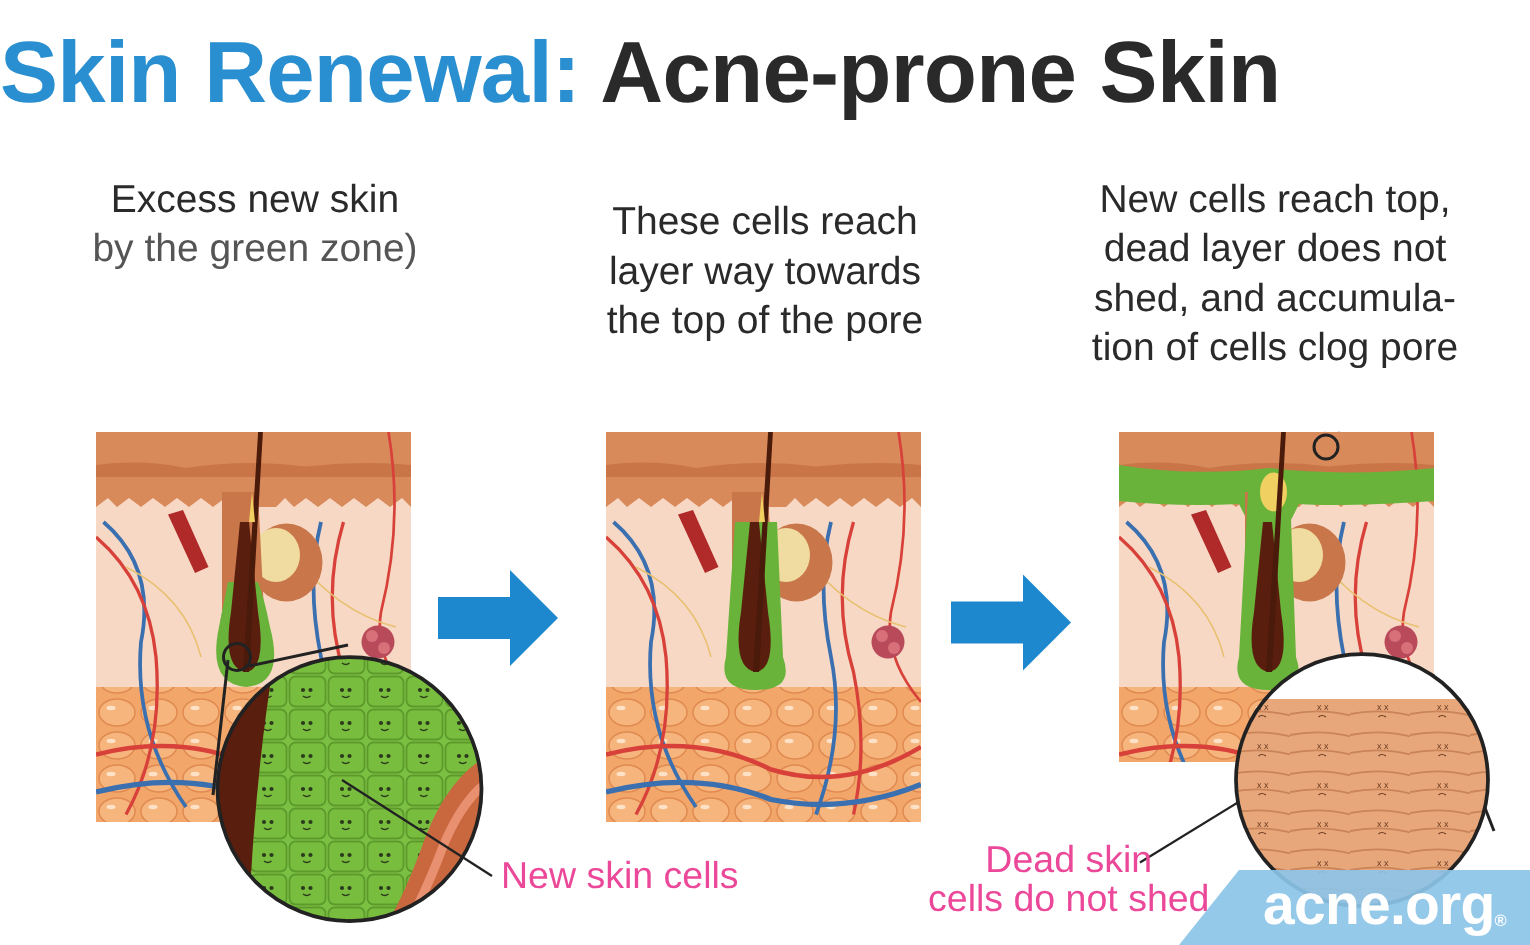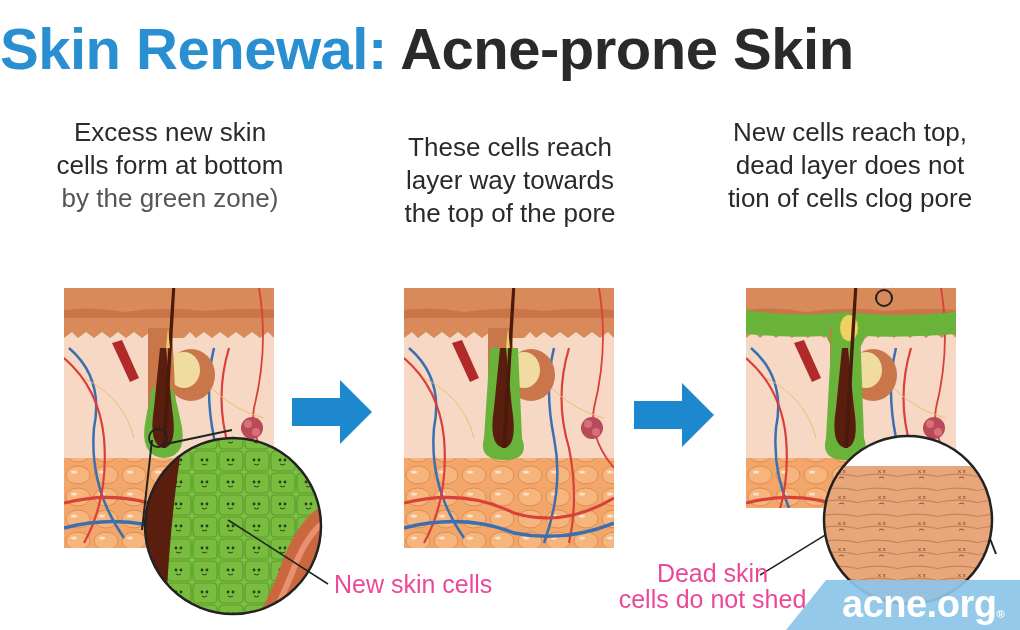"cells form at bottom" div { html: <div>cells form at bottom</div> -> none }
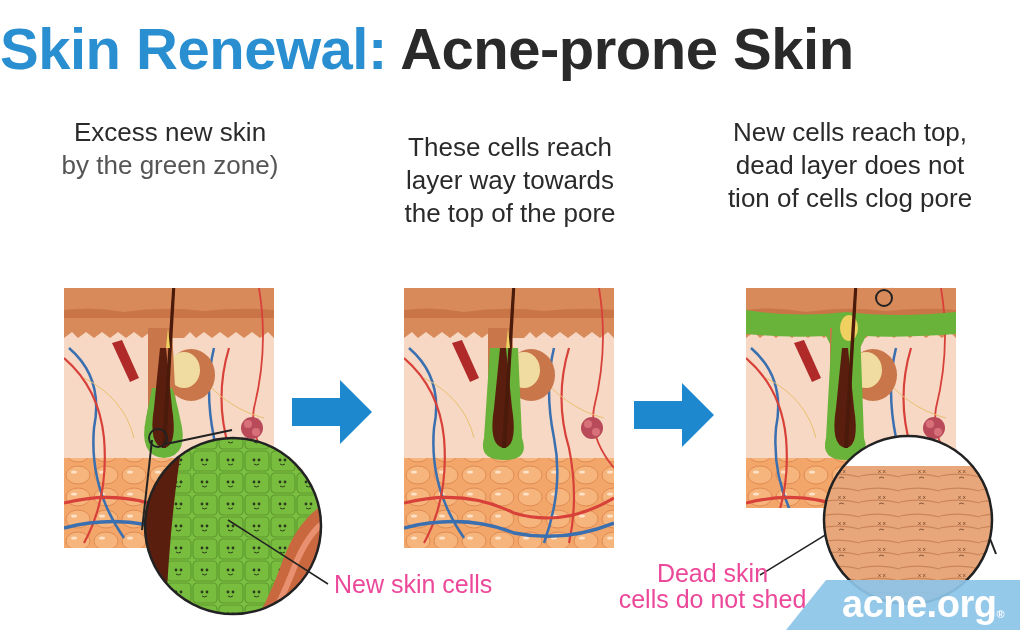"shed, and accumula-" div { html: none -> <div>shed, and accumula-</div> }
